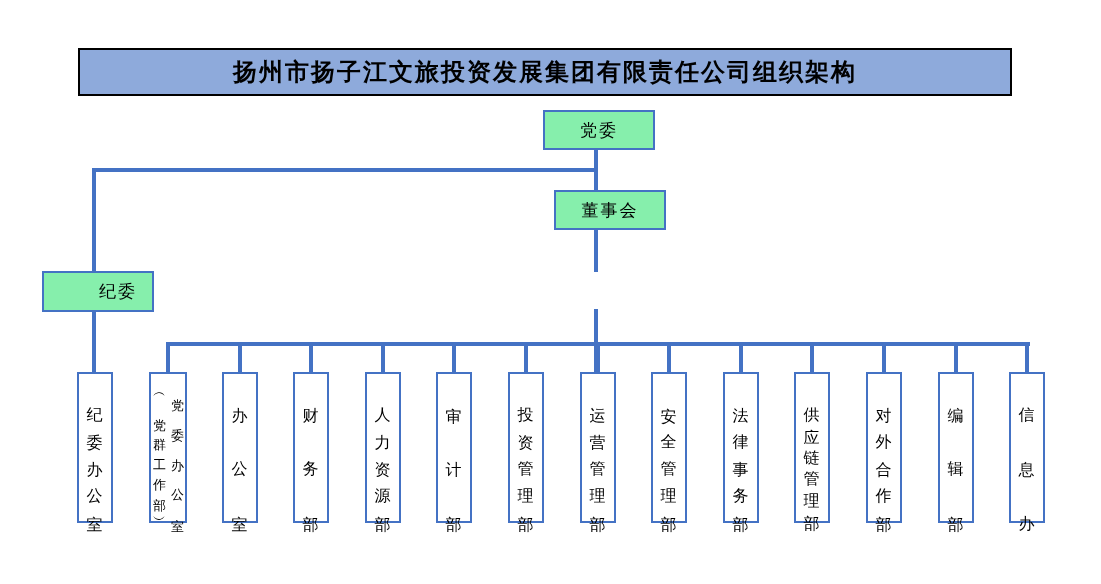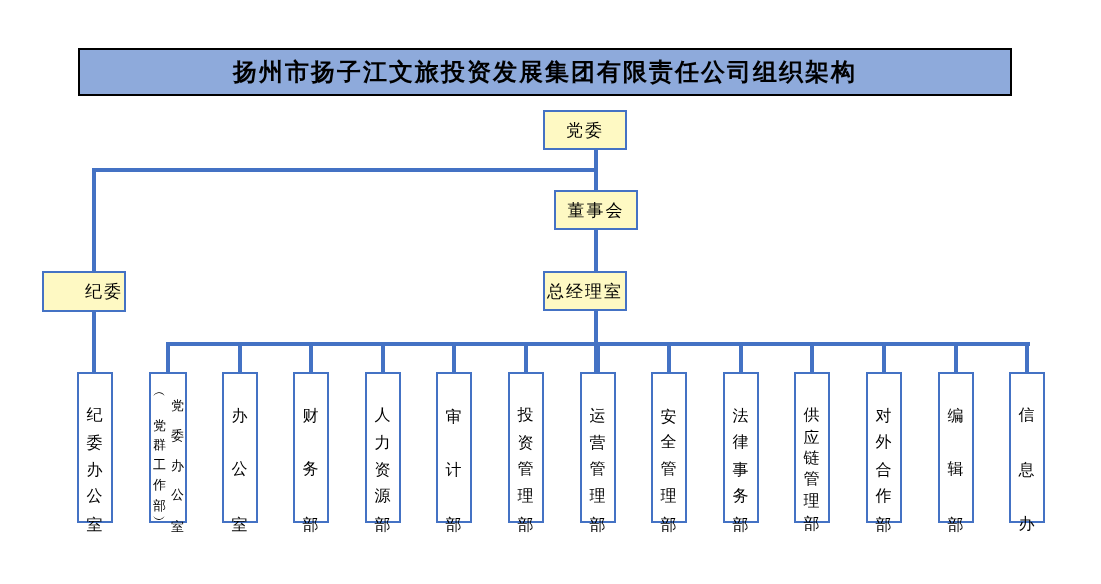"党委" .hbox { background: #fef9c3 -> #86efac; width: 84px -> 112px }
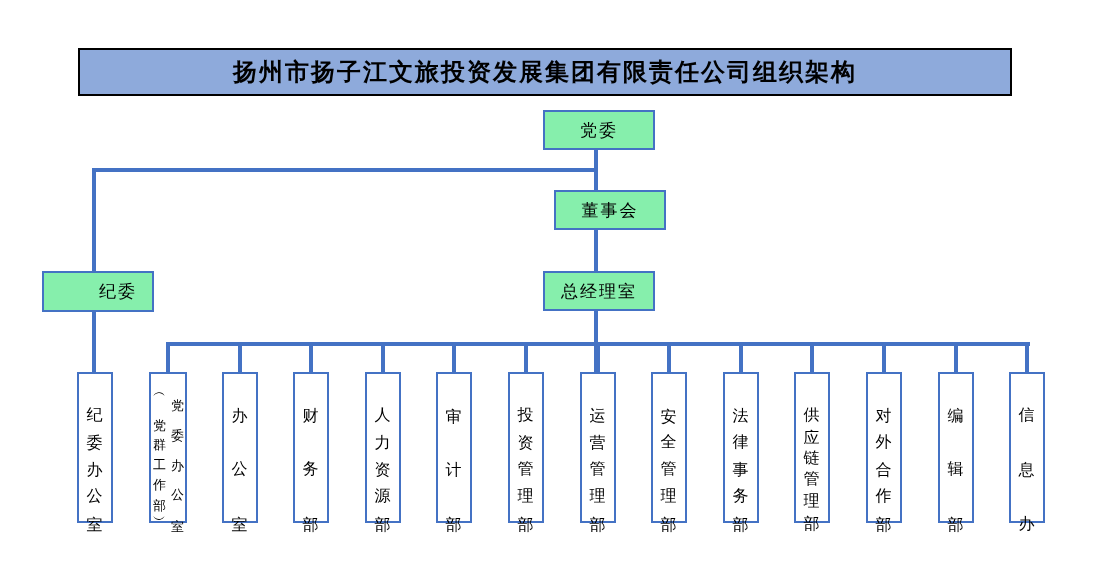"总经理室" div.hbox { html: <div>总经理室</div> -> none }
